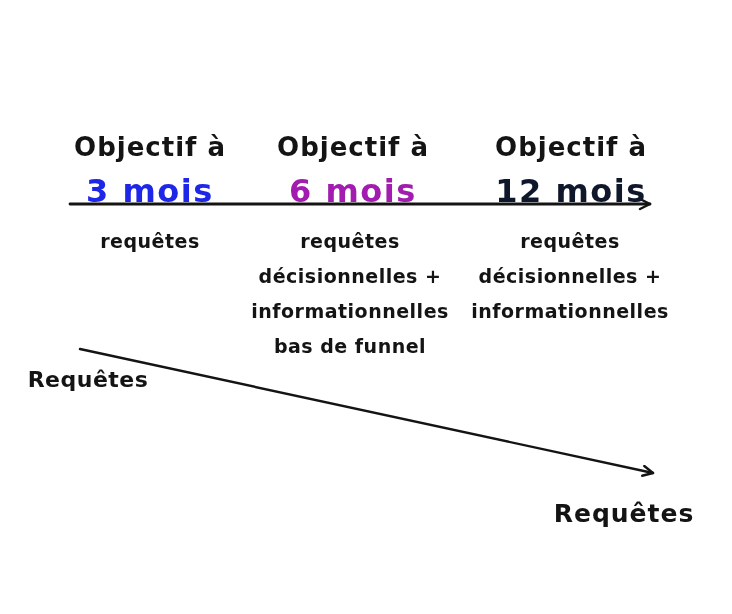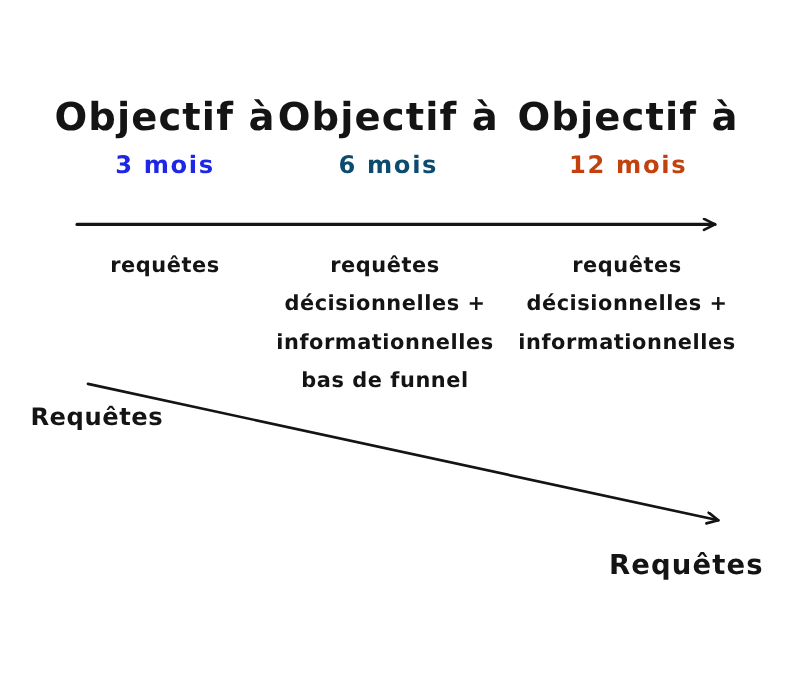"Objectif à" .colhead .obj { font-size: 35px -> 26px; margin-top: none -> 40px }
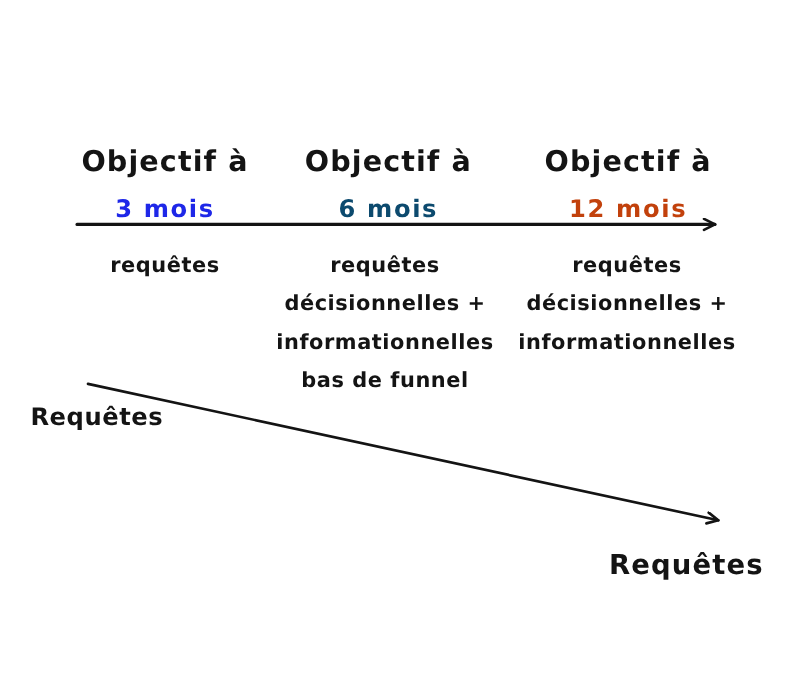"3 mois" .colhead .period { font-size: 22px -> 32px }
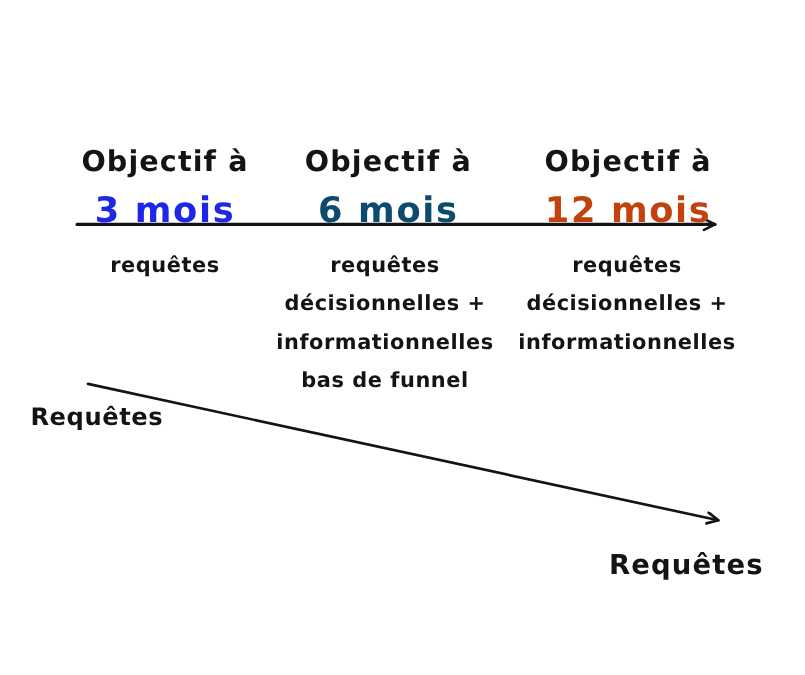"6 mois" div.period { color: #0c4a6e -> #a21caf }
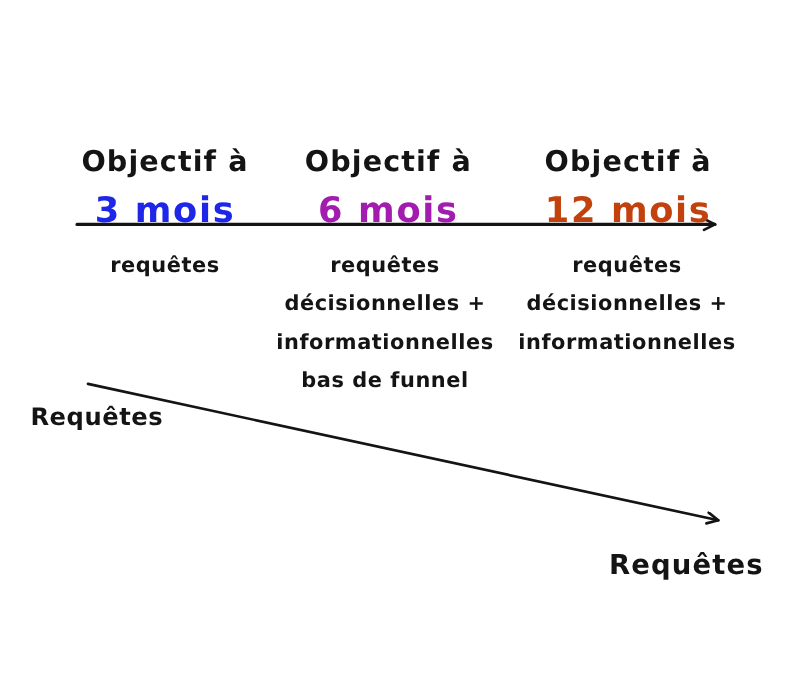"12 mois" div.period { color: #c2410c -> #0f172a }
